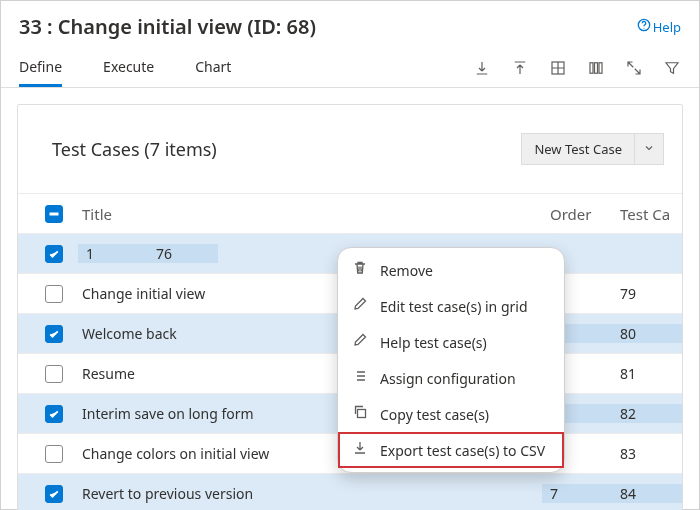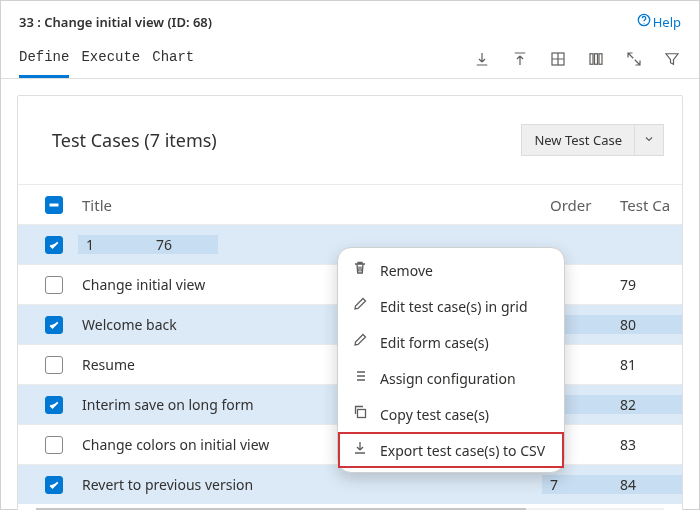"33 : Change initial view" .header h1 { font-size: 13px -> 20px }
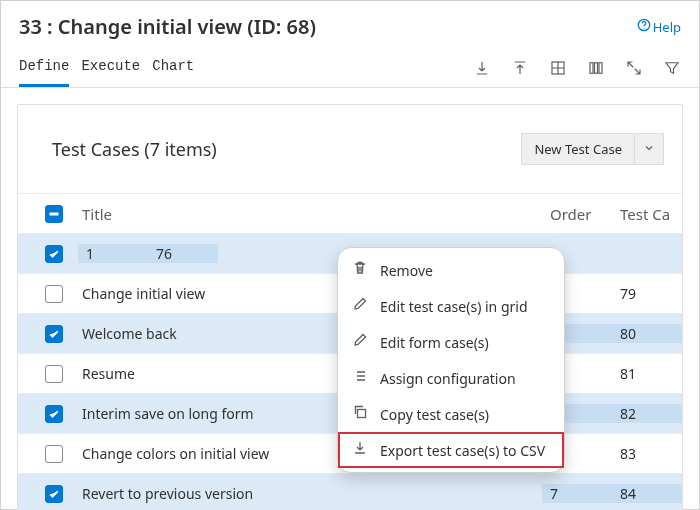"Define" .tabs { font-family: Liberation Mono, monospace -> none; gap: 12px -> 41px }
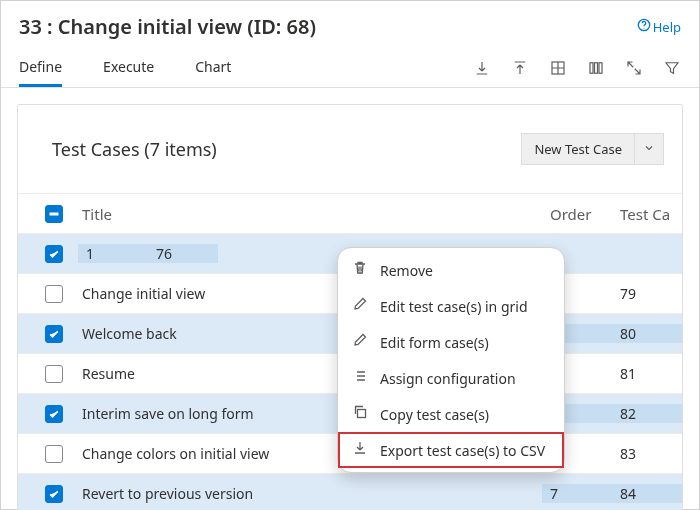"Edit form case(s)" span { text: Edit form -> Help test }
